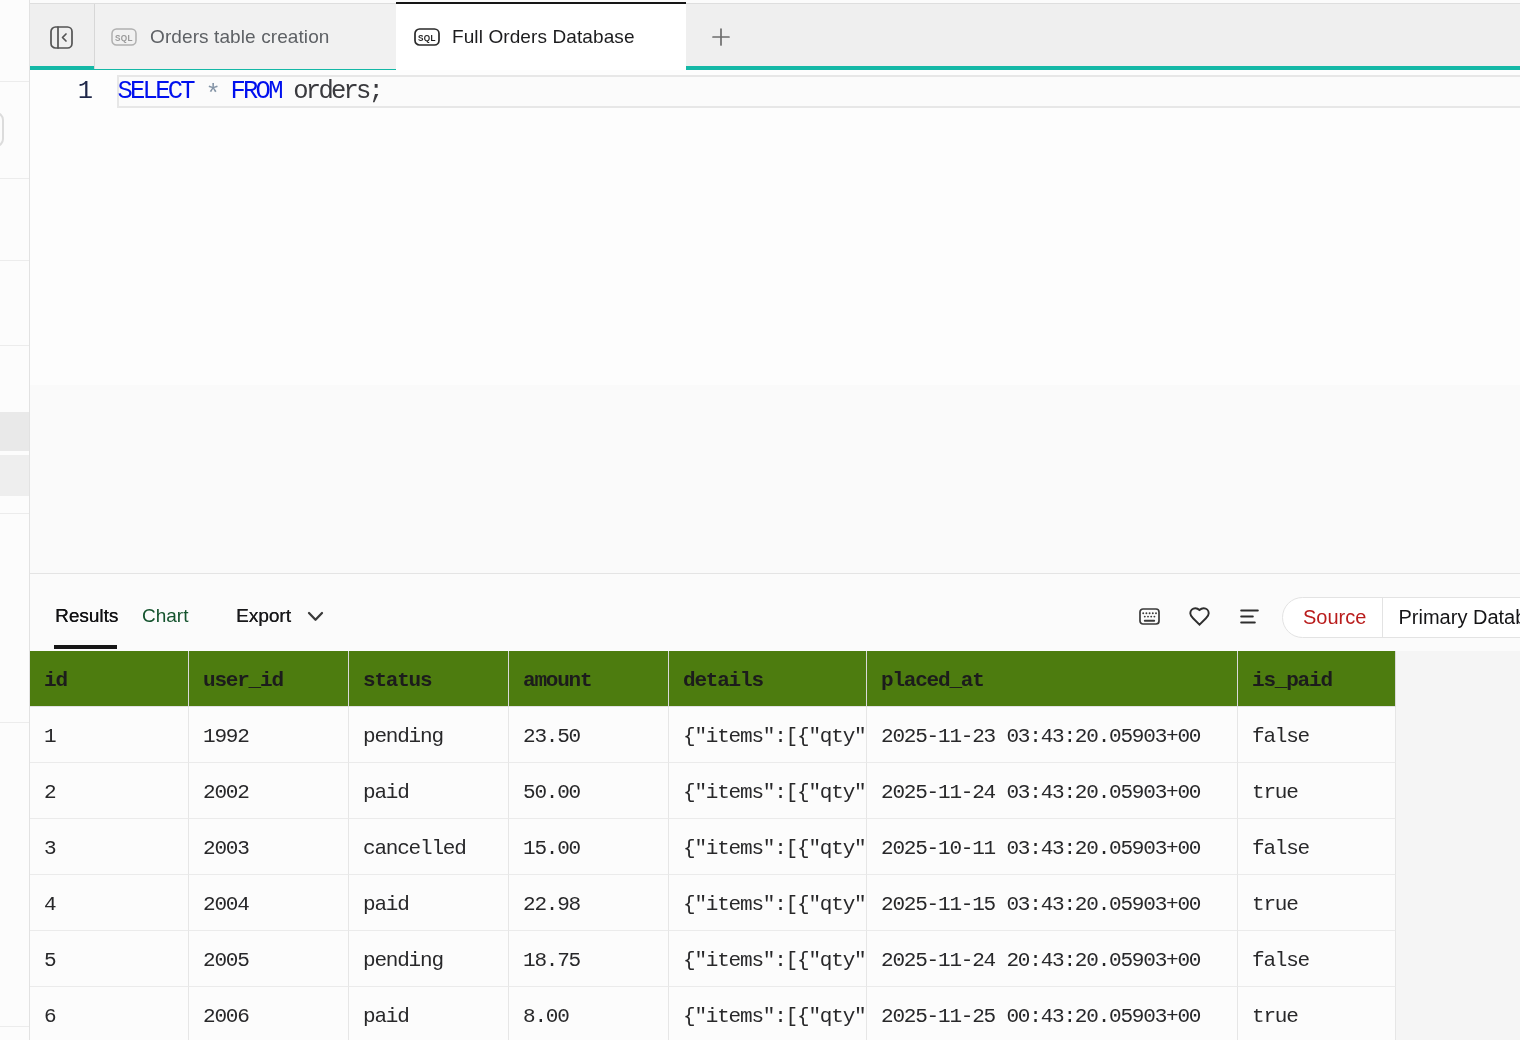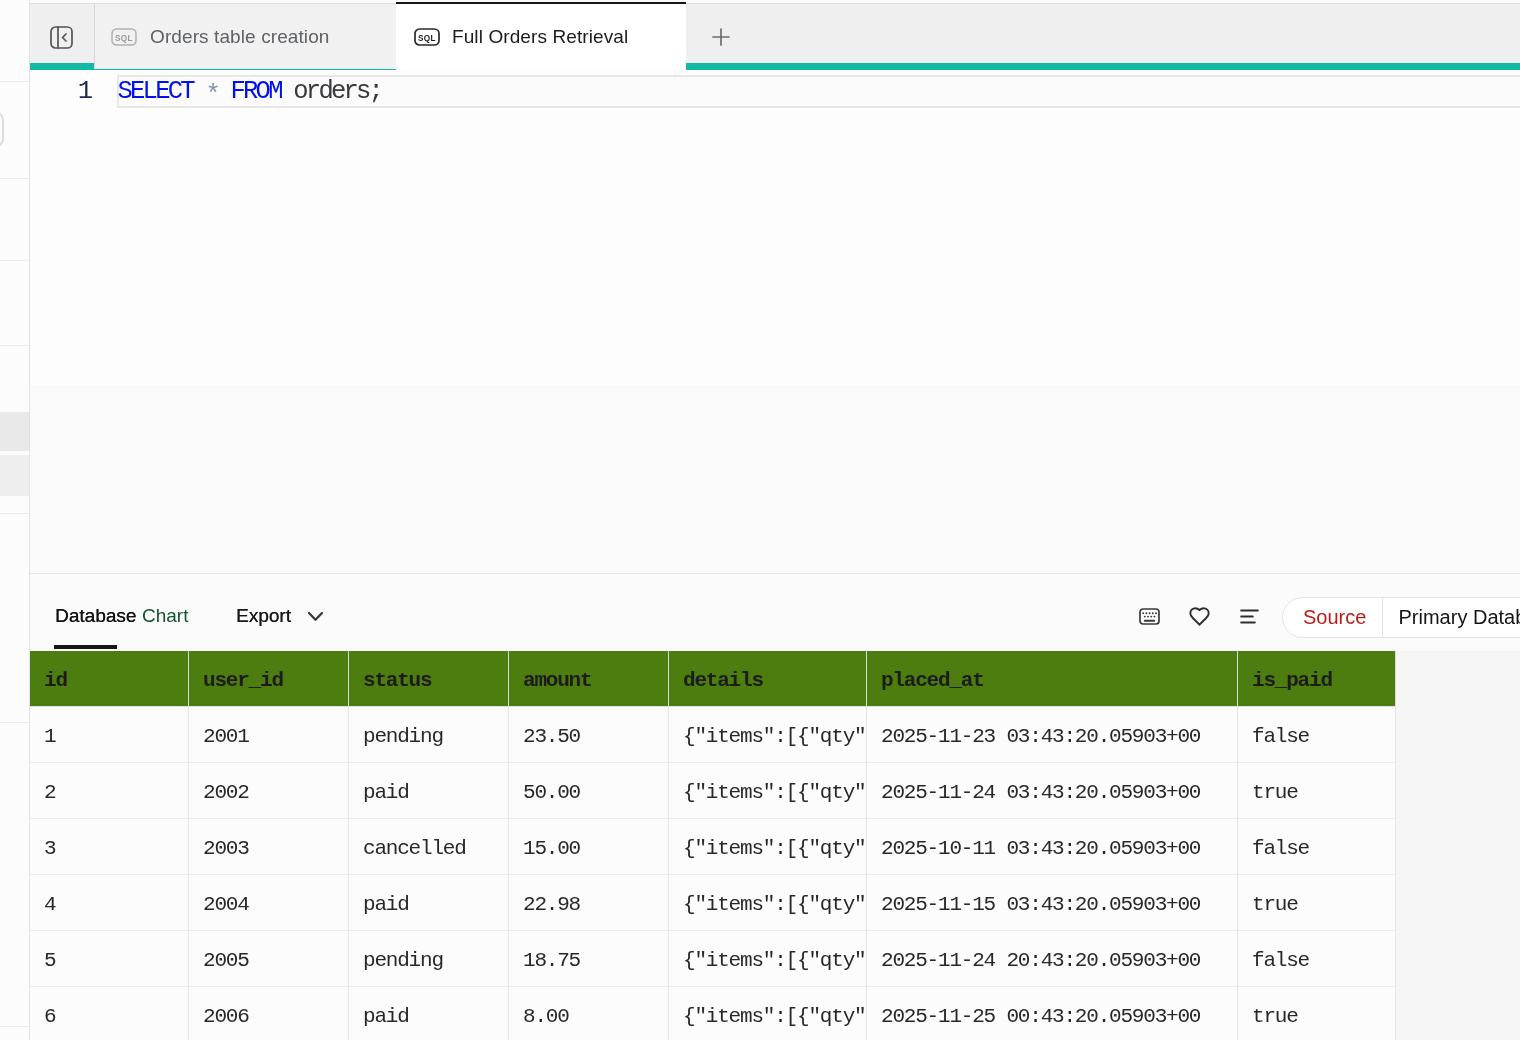"SQL" #tabbar { border-bottom: 7px solid #14b8a6 -> 4px solid #14b8a6 }
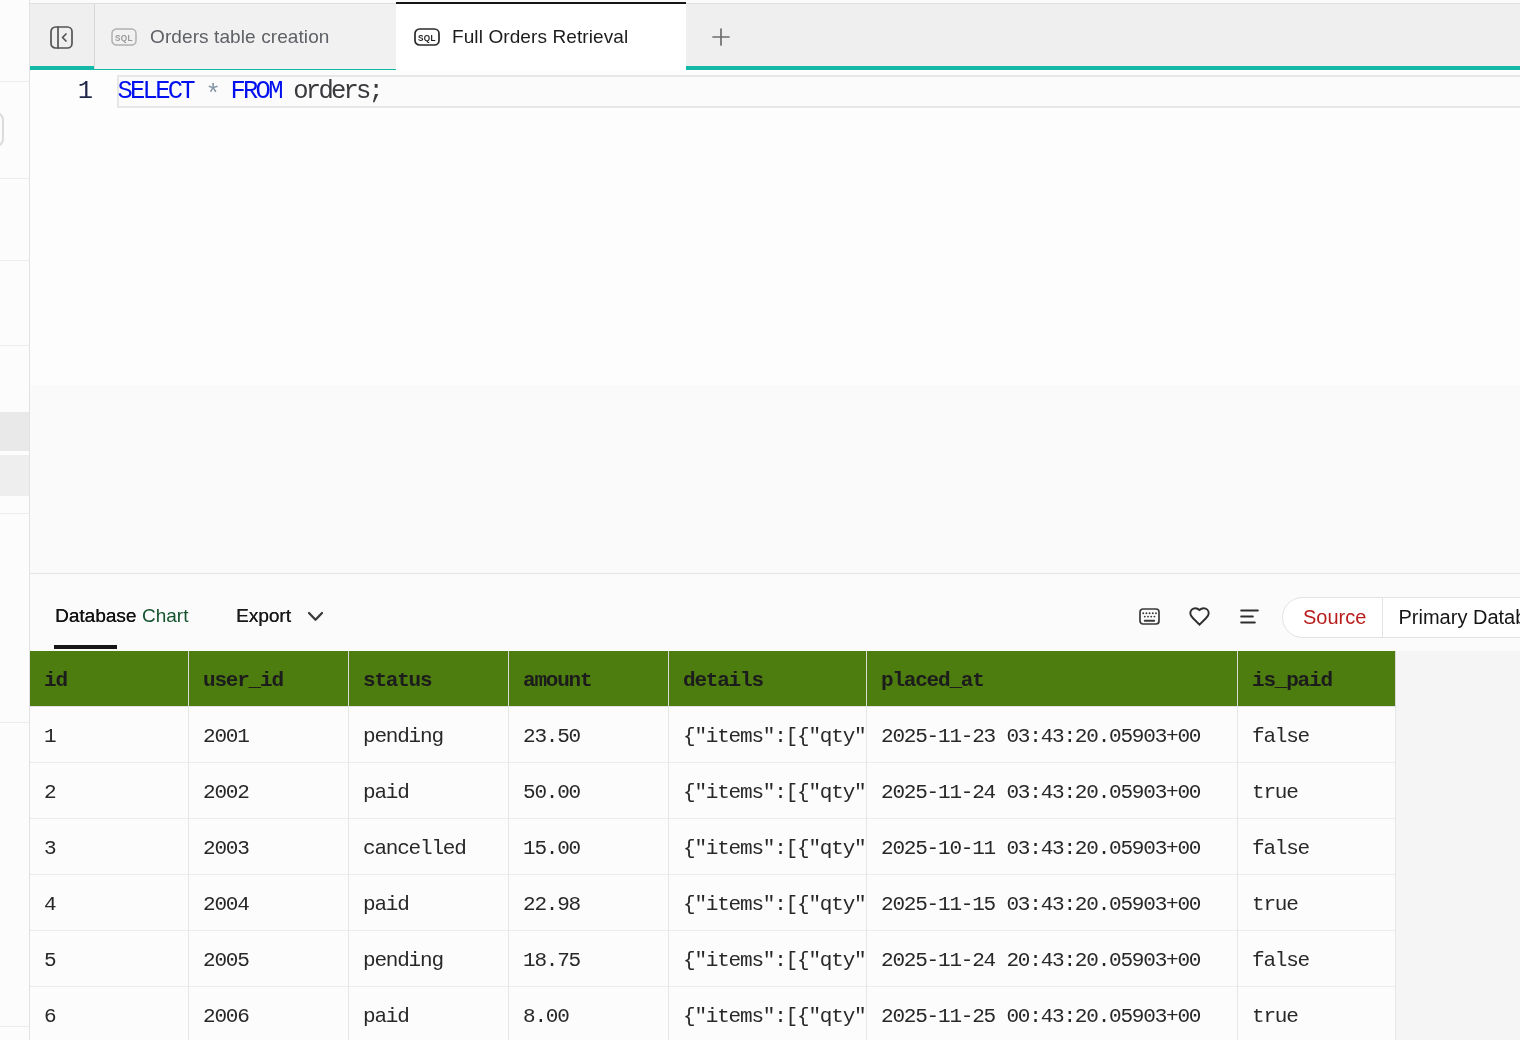"Full Orders Retrieval" span.tablabel { text: Retrieval -> Database }
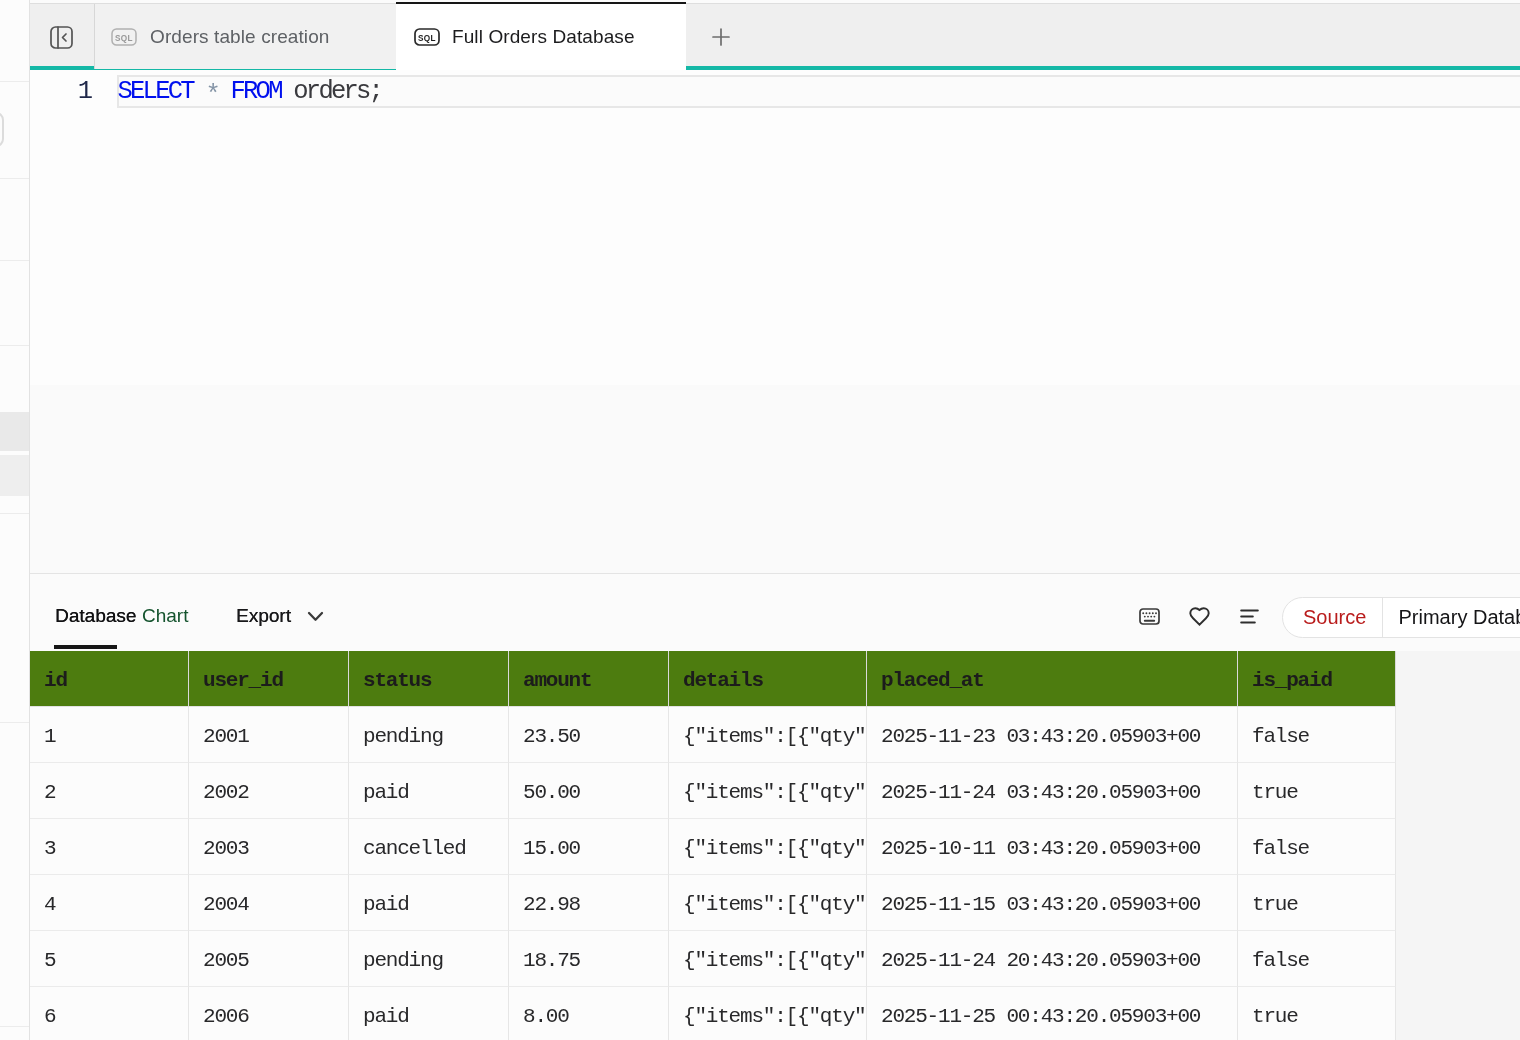"Database" span.rtab { text: Database -> Results }
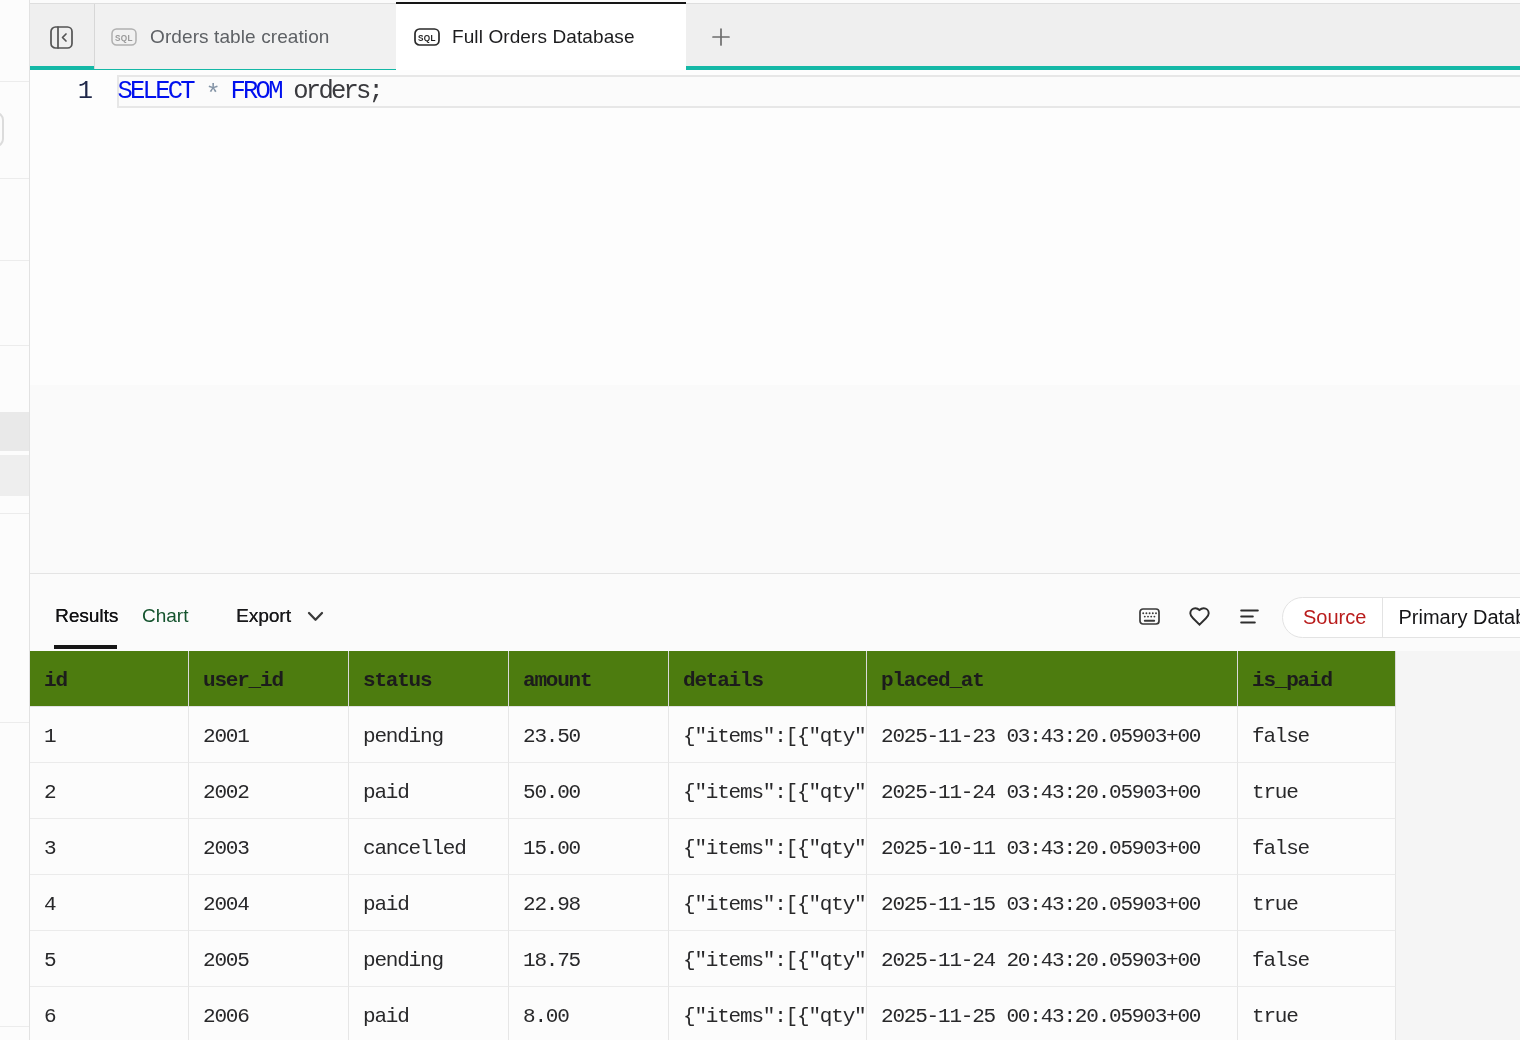"2001" div.c { text: 2001 -> 1992 }
